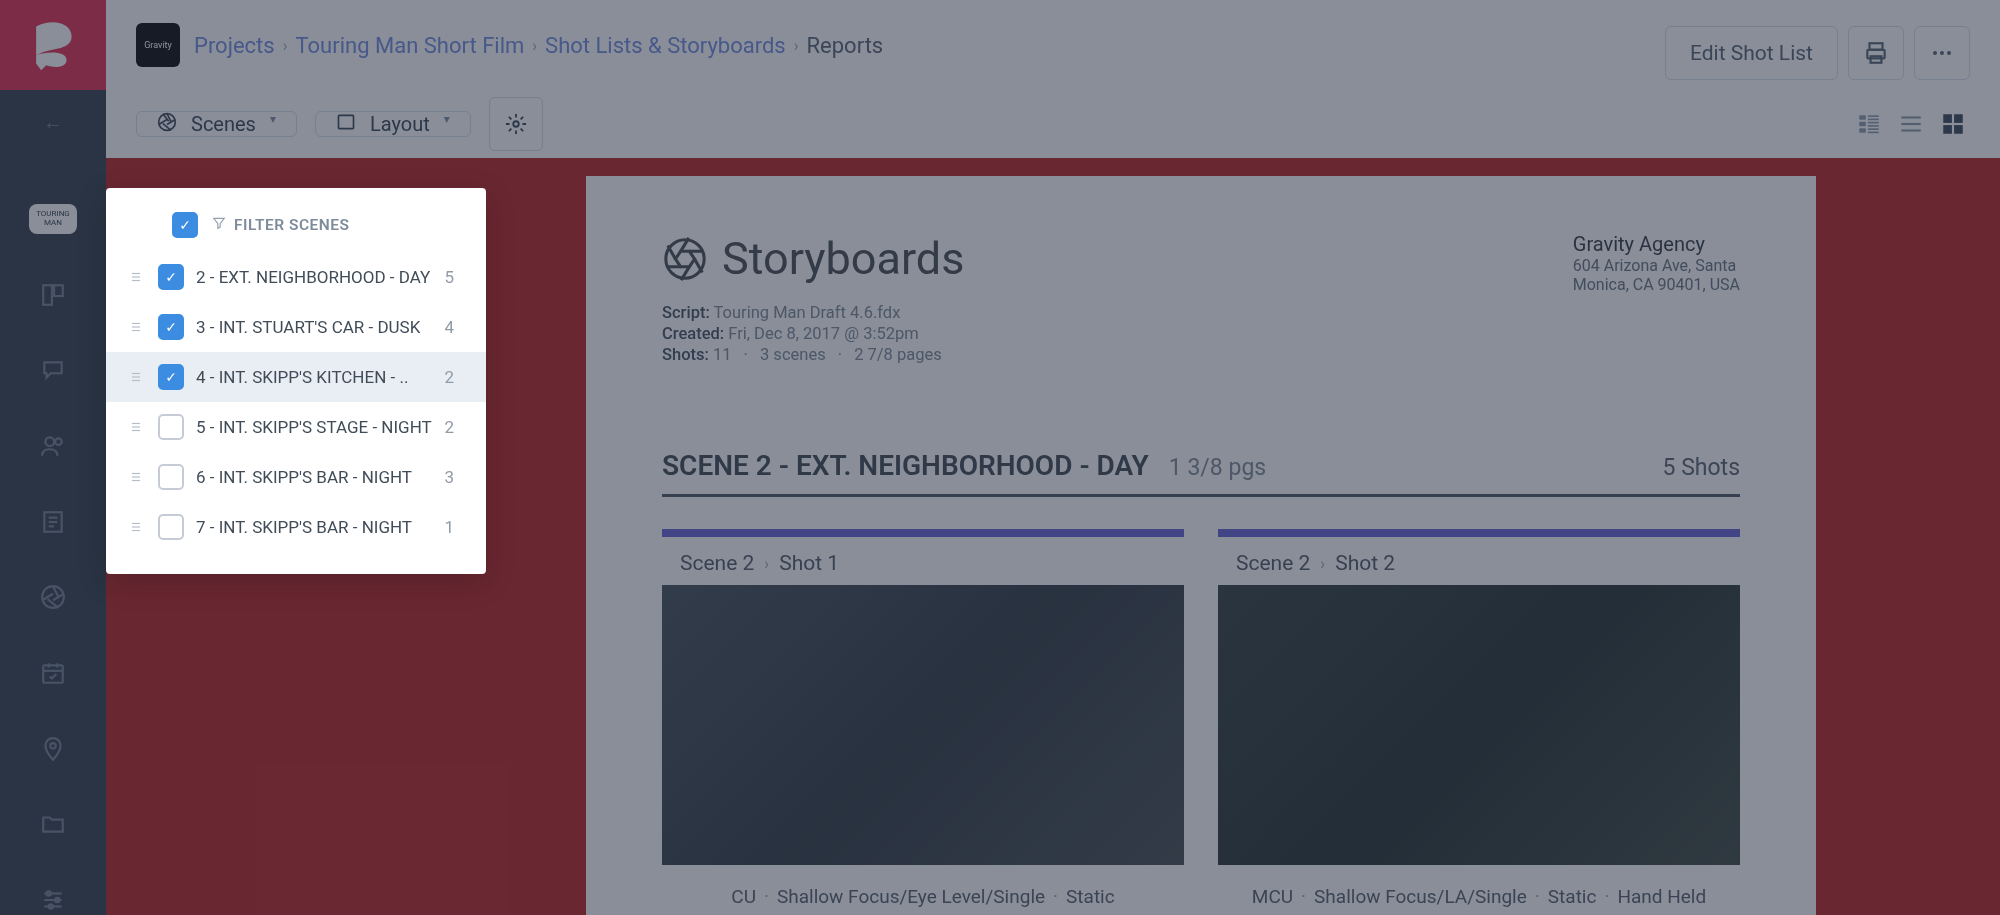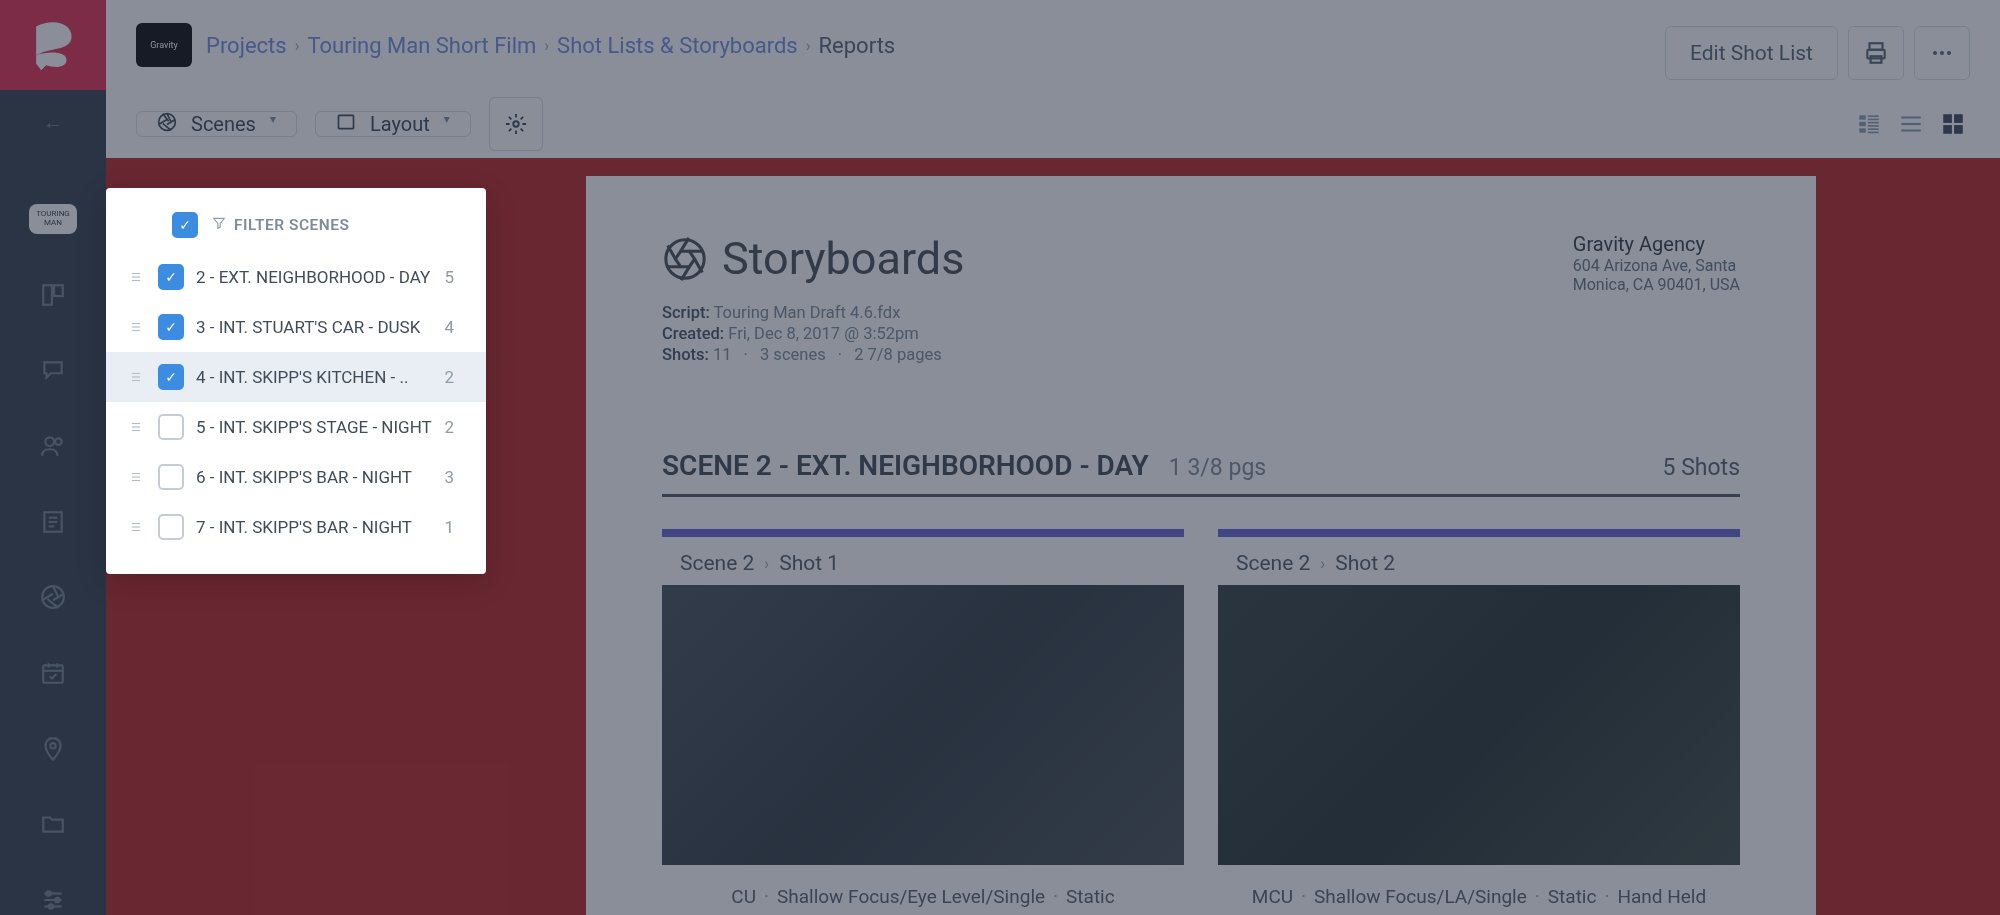"Gravity" .project-logo { width: 56px -> 44px }
